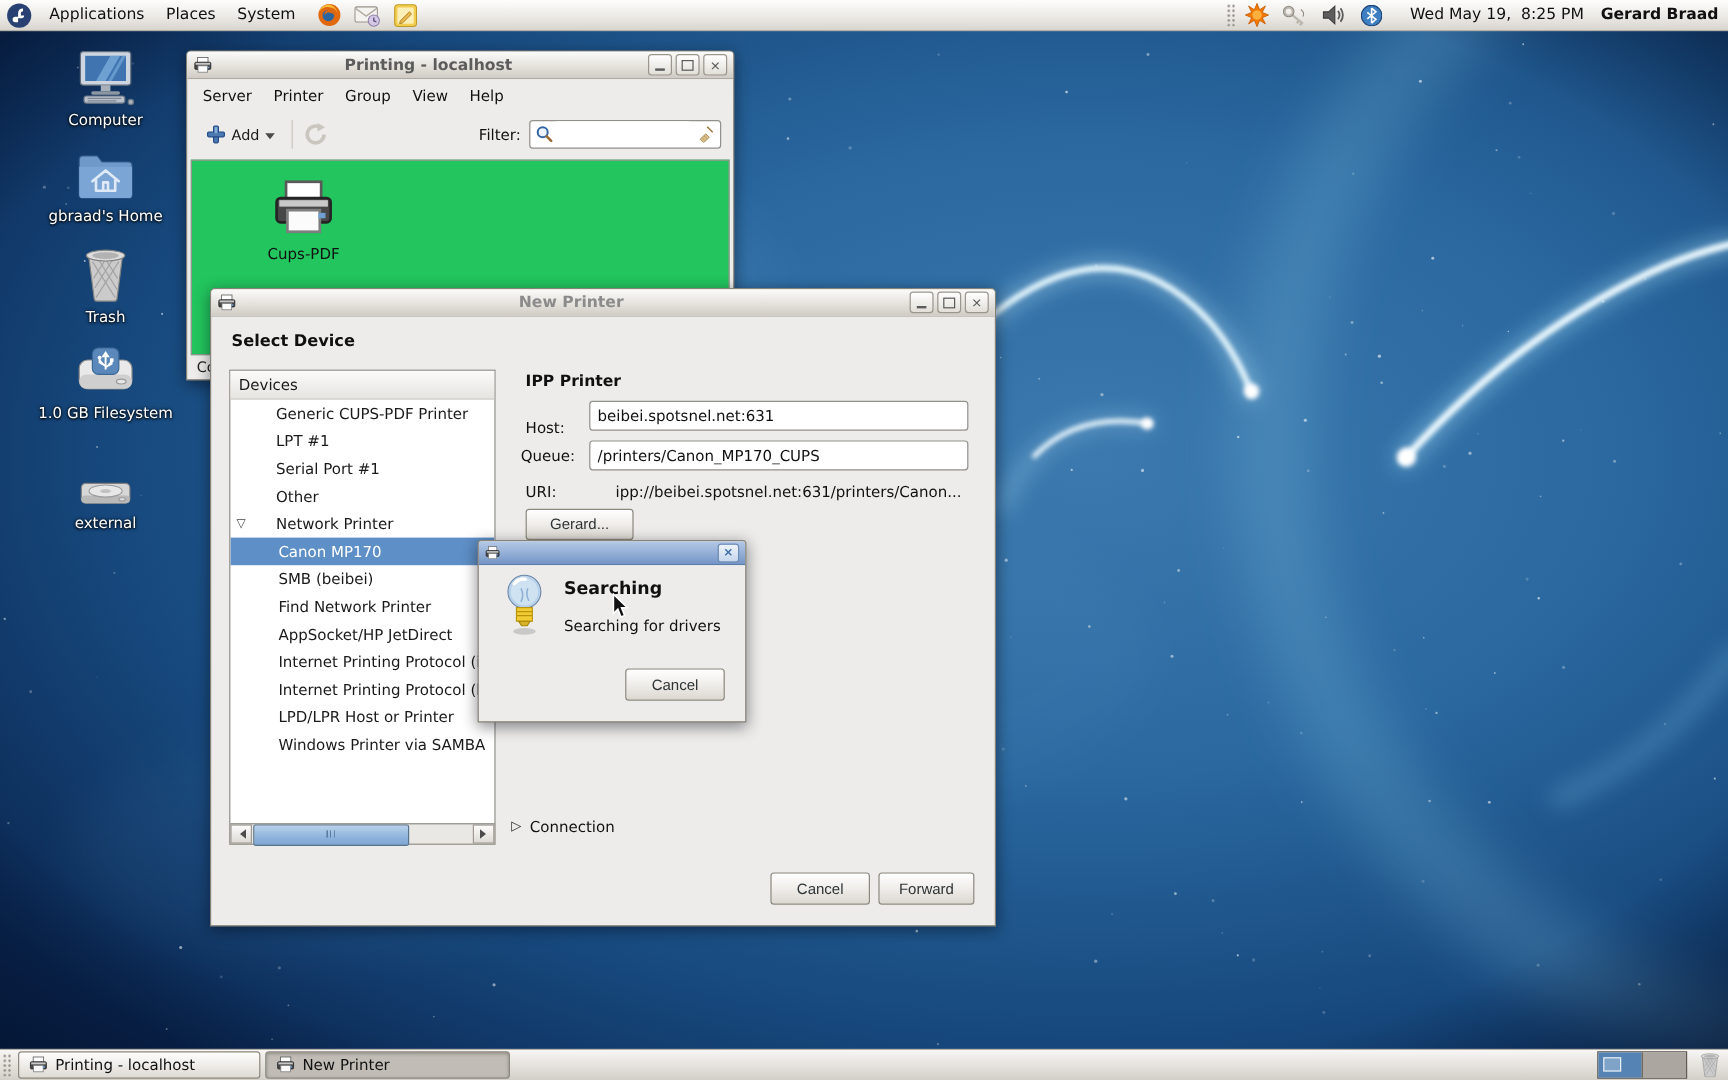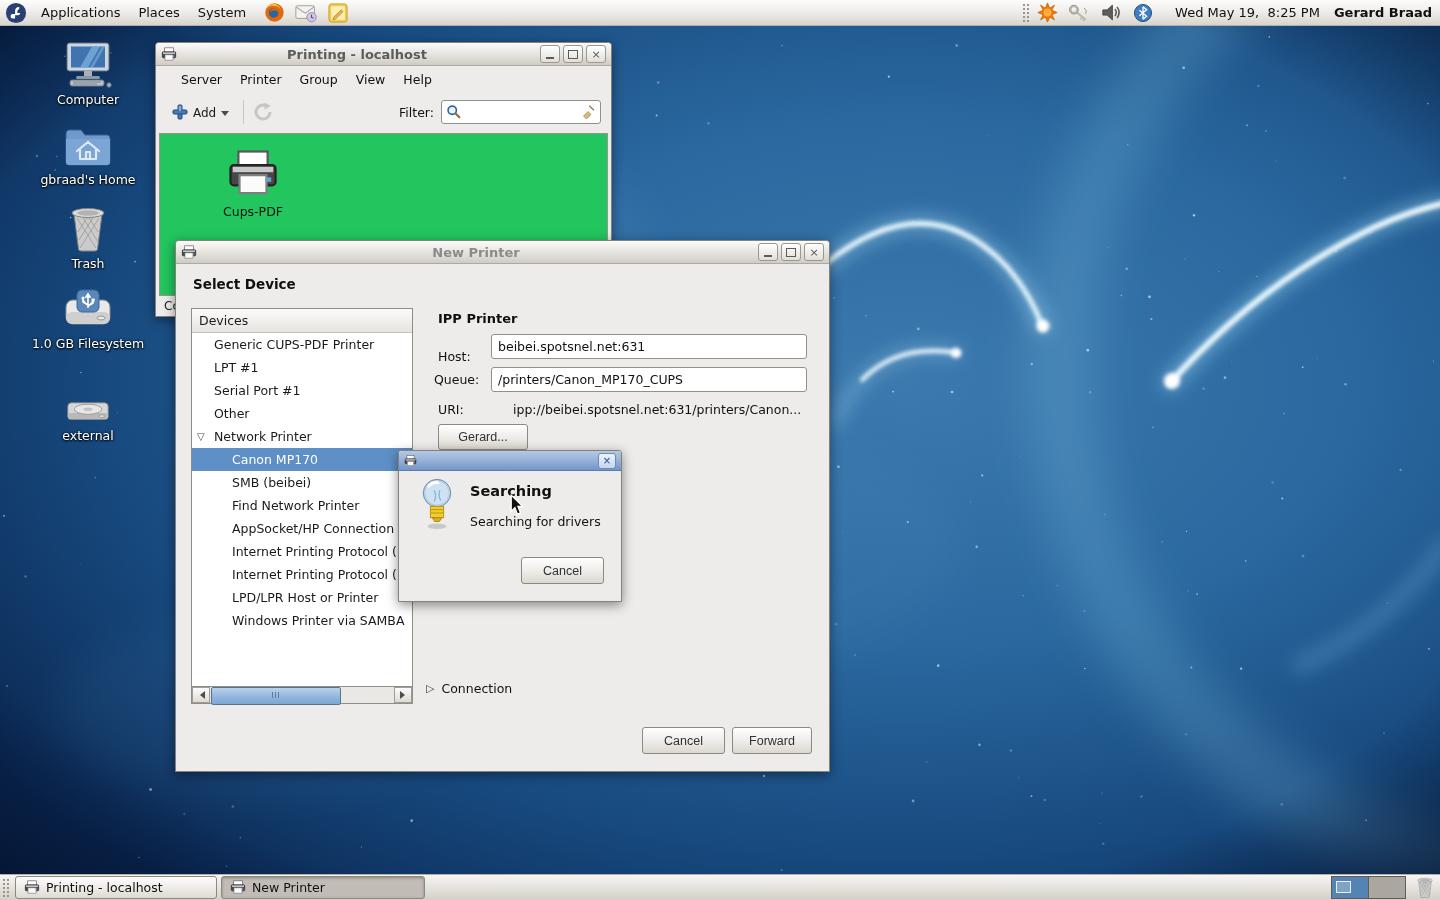"Server" .menubar { padding-left: 16px -> 4px }
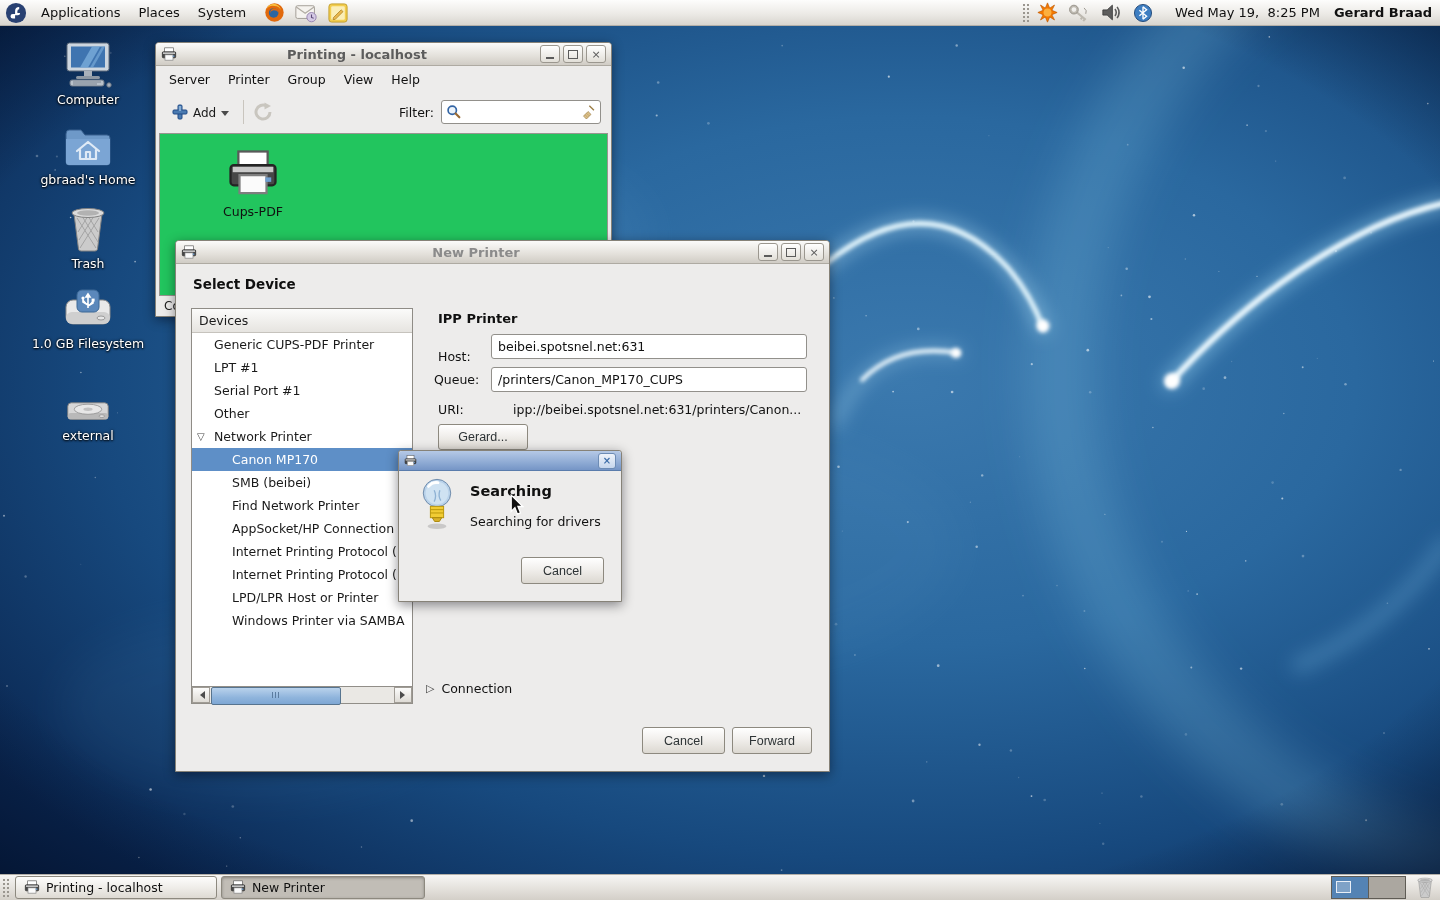"Generic CUPS-PDF Printer" .devrow .d0 { padding-left: 22px -> 38px }
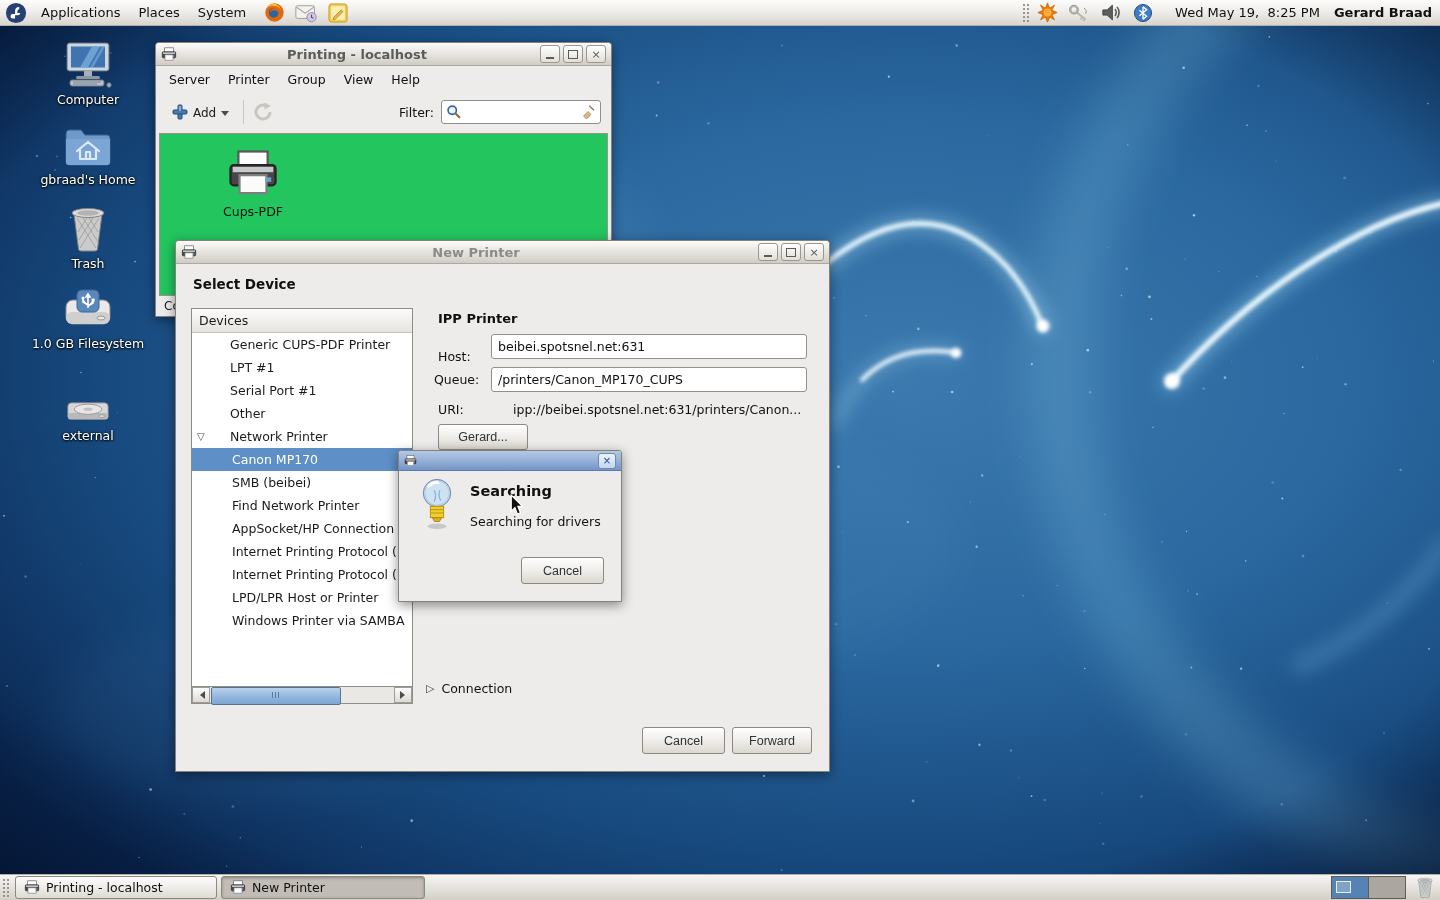"AppSocket/HP Connection" span.lbl { text: Connection -> JetDirect }
